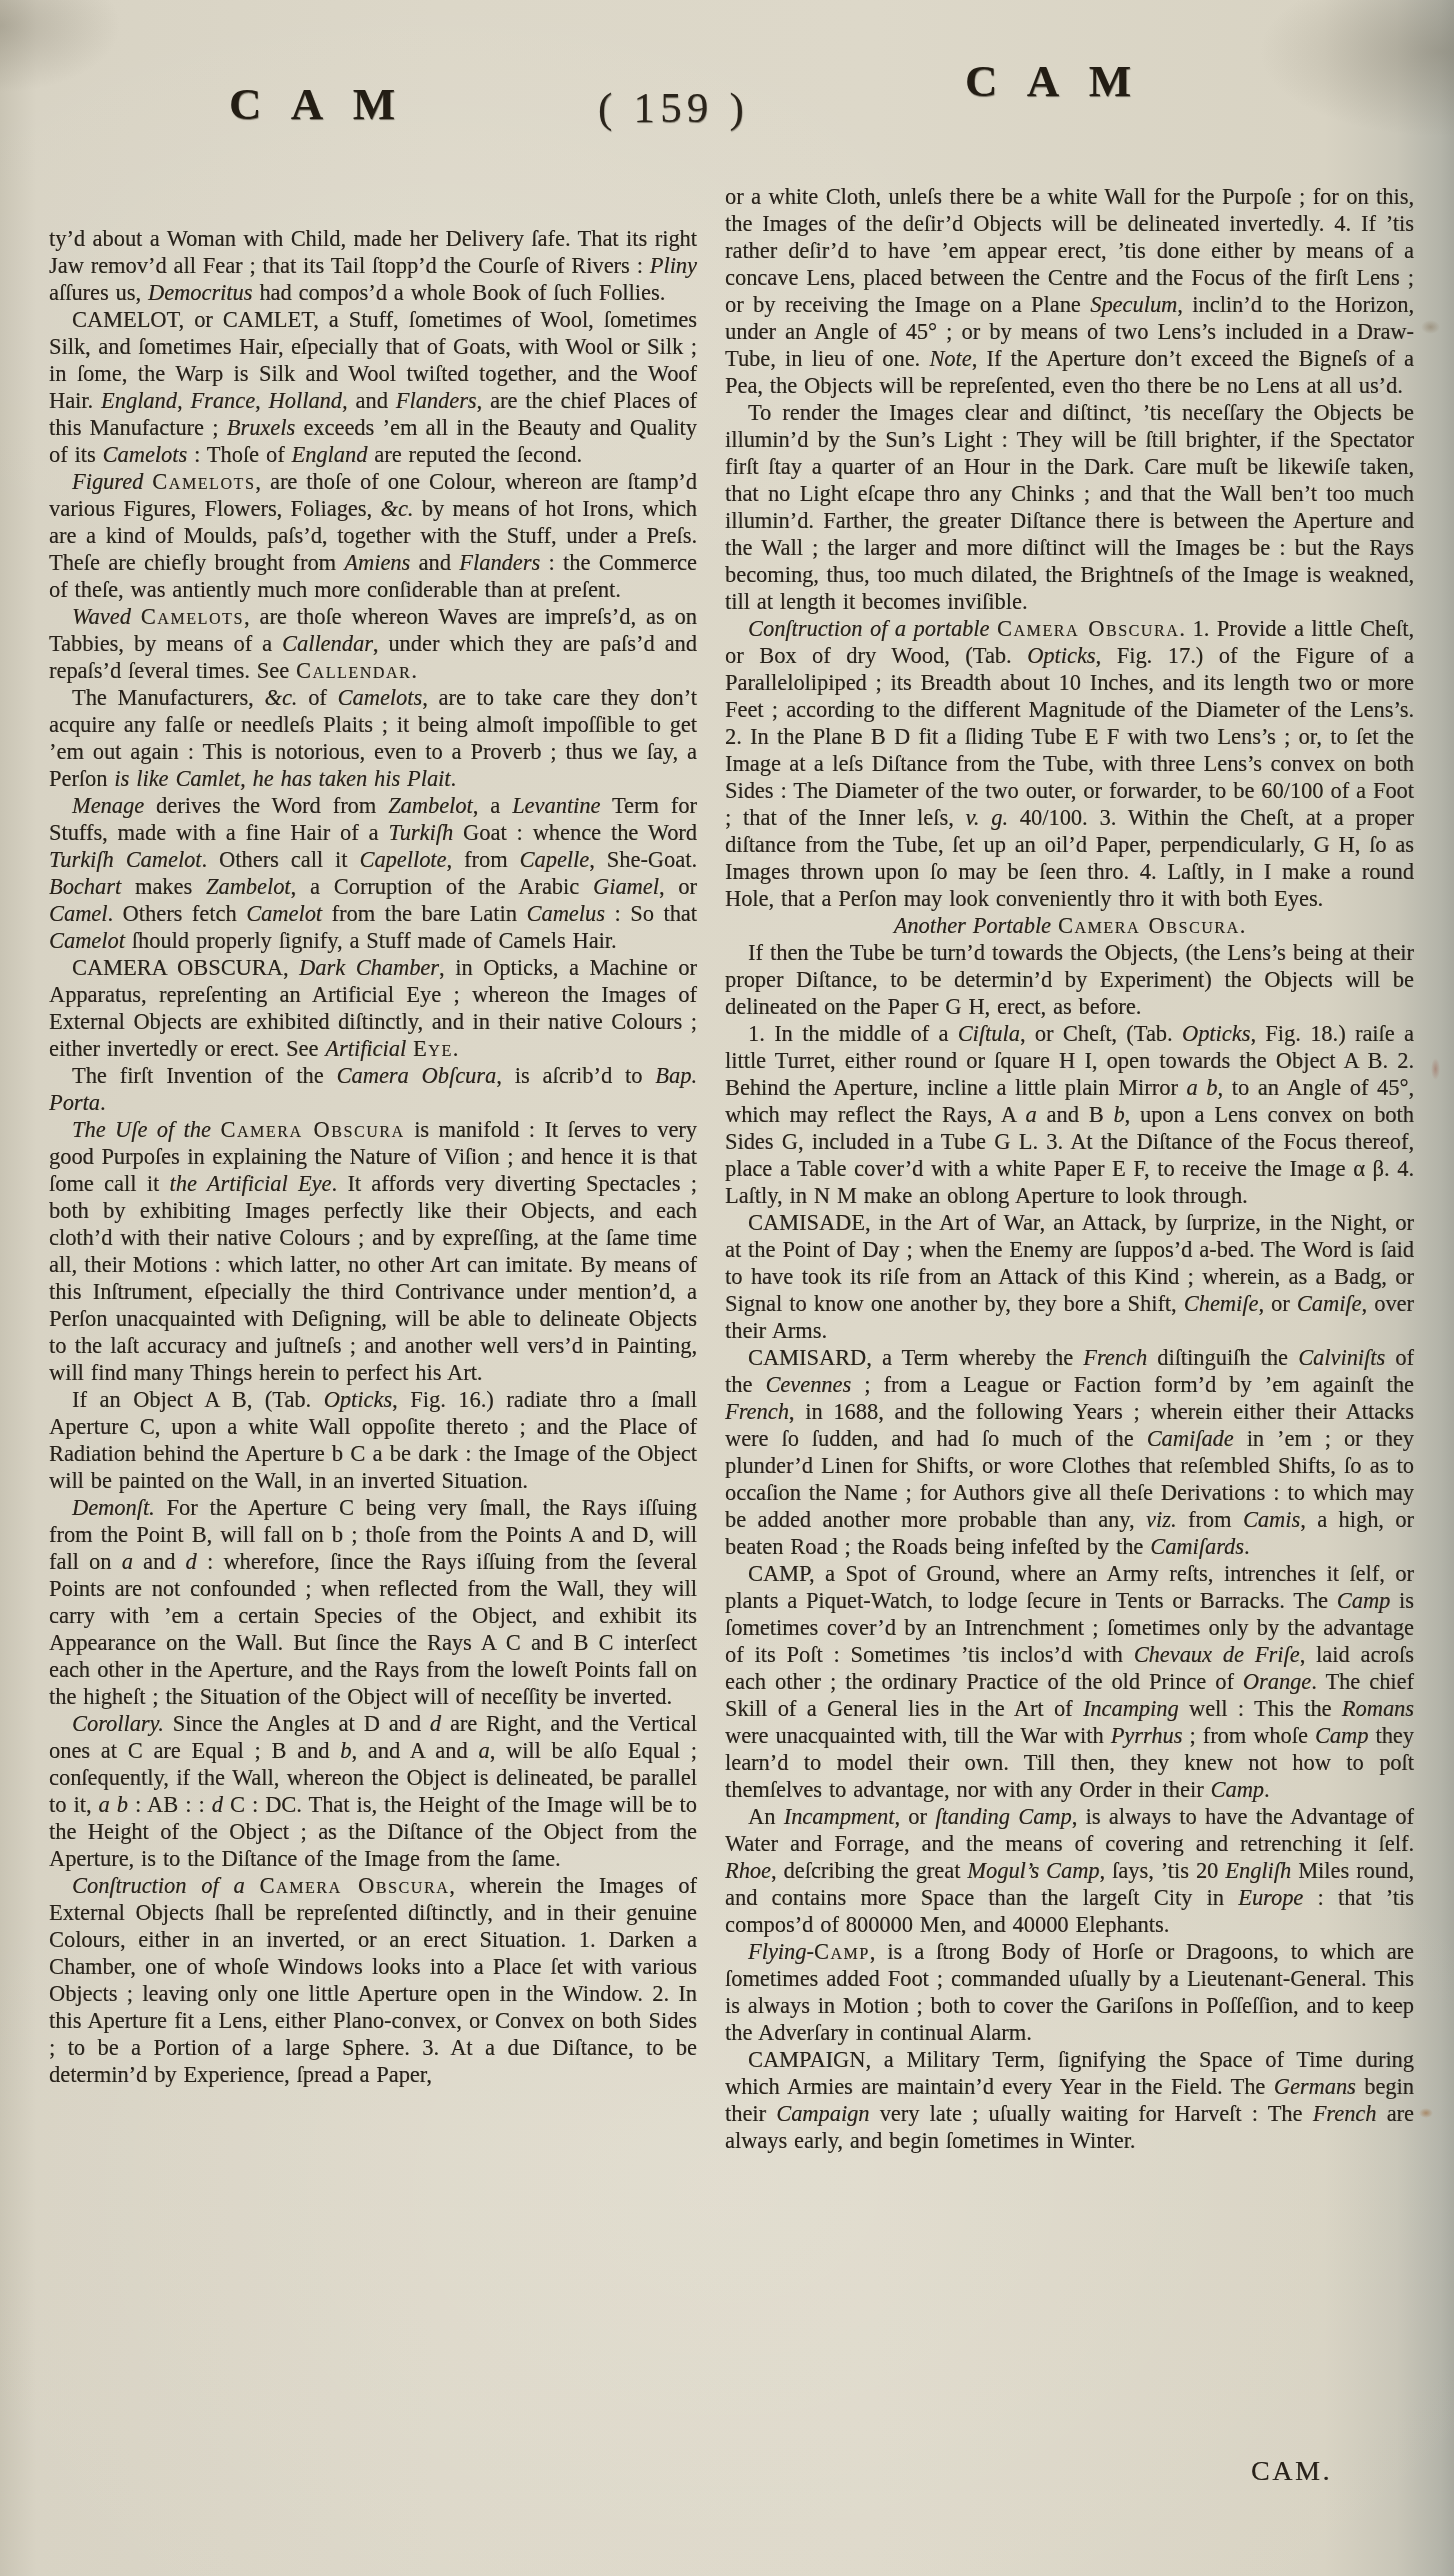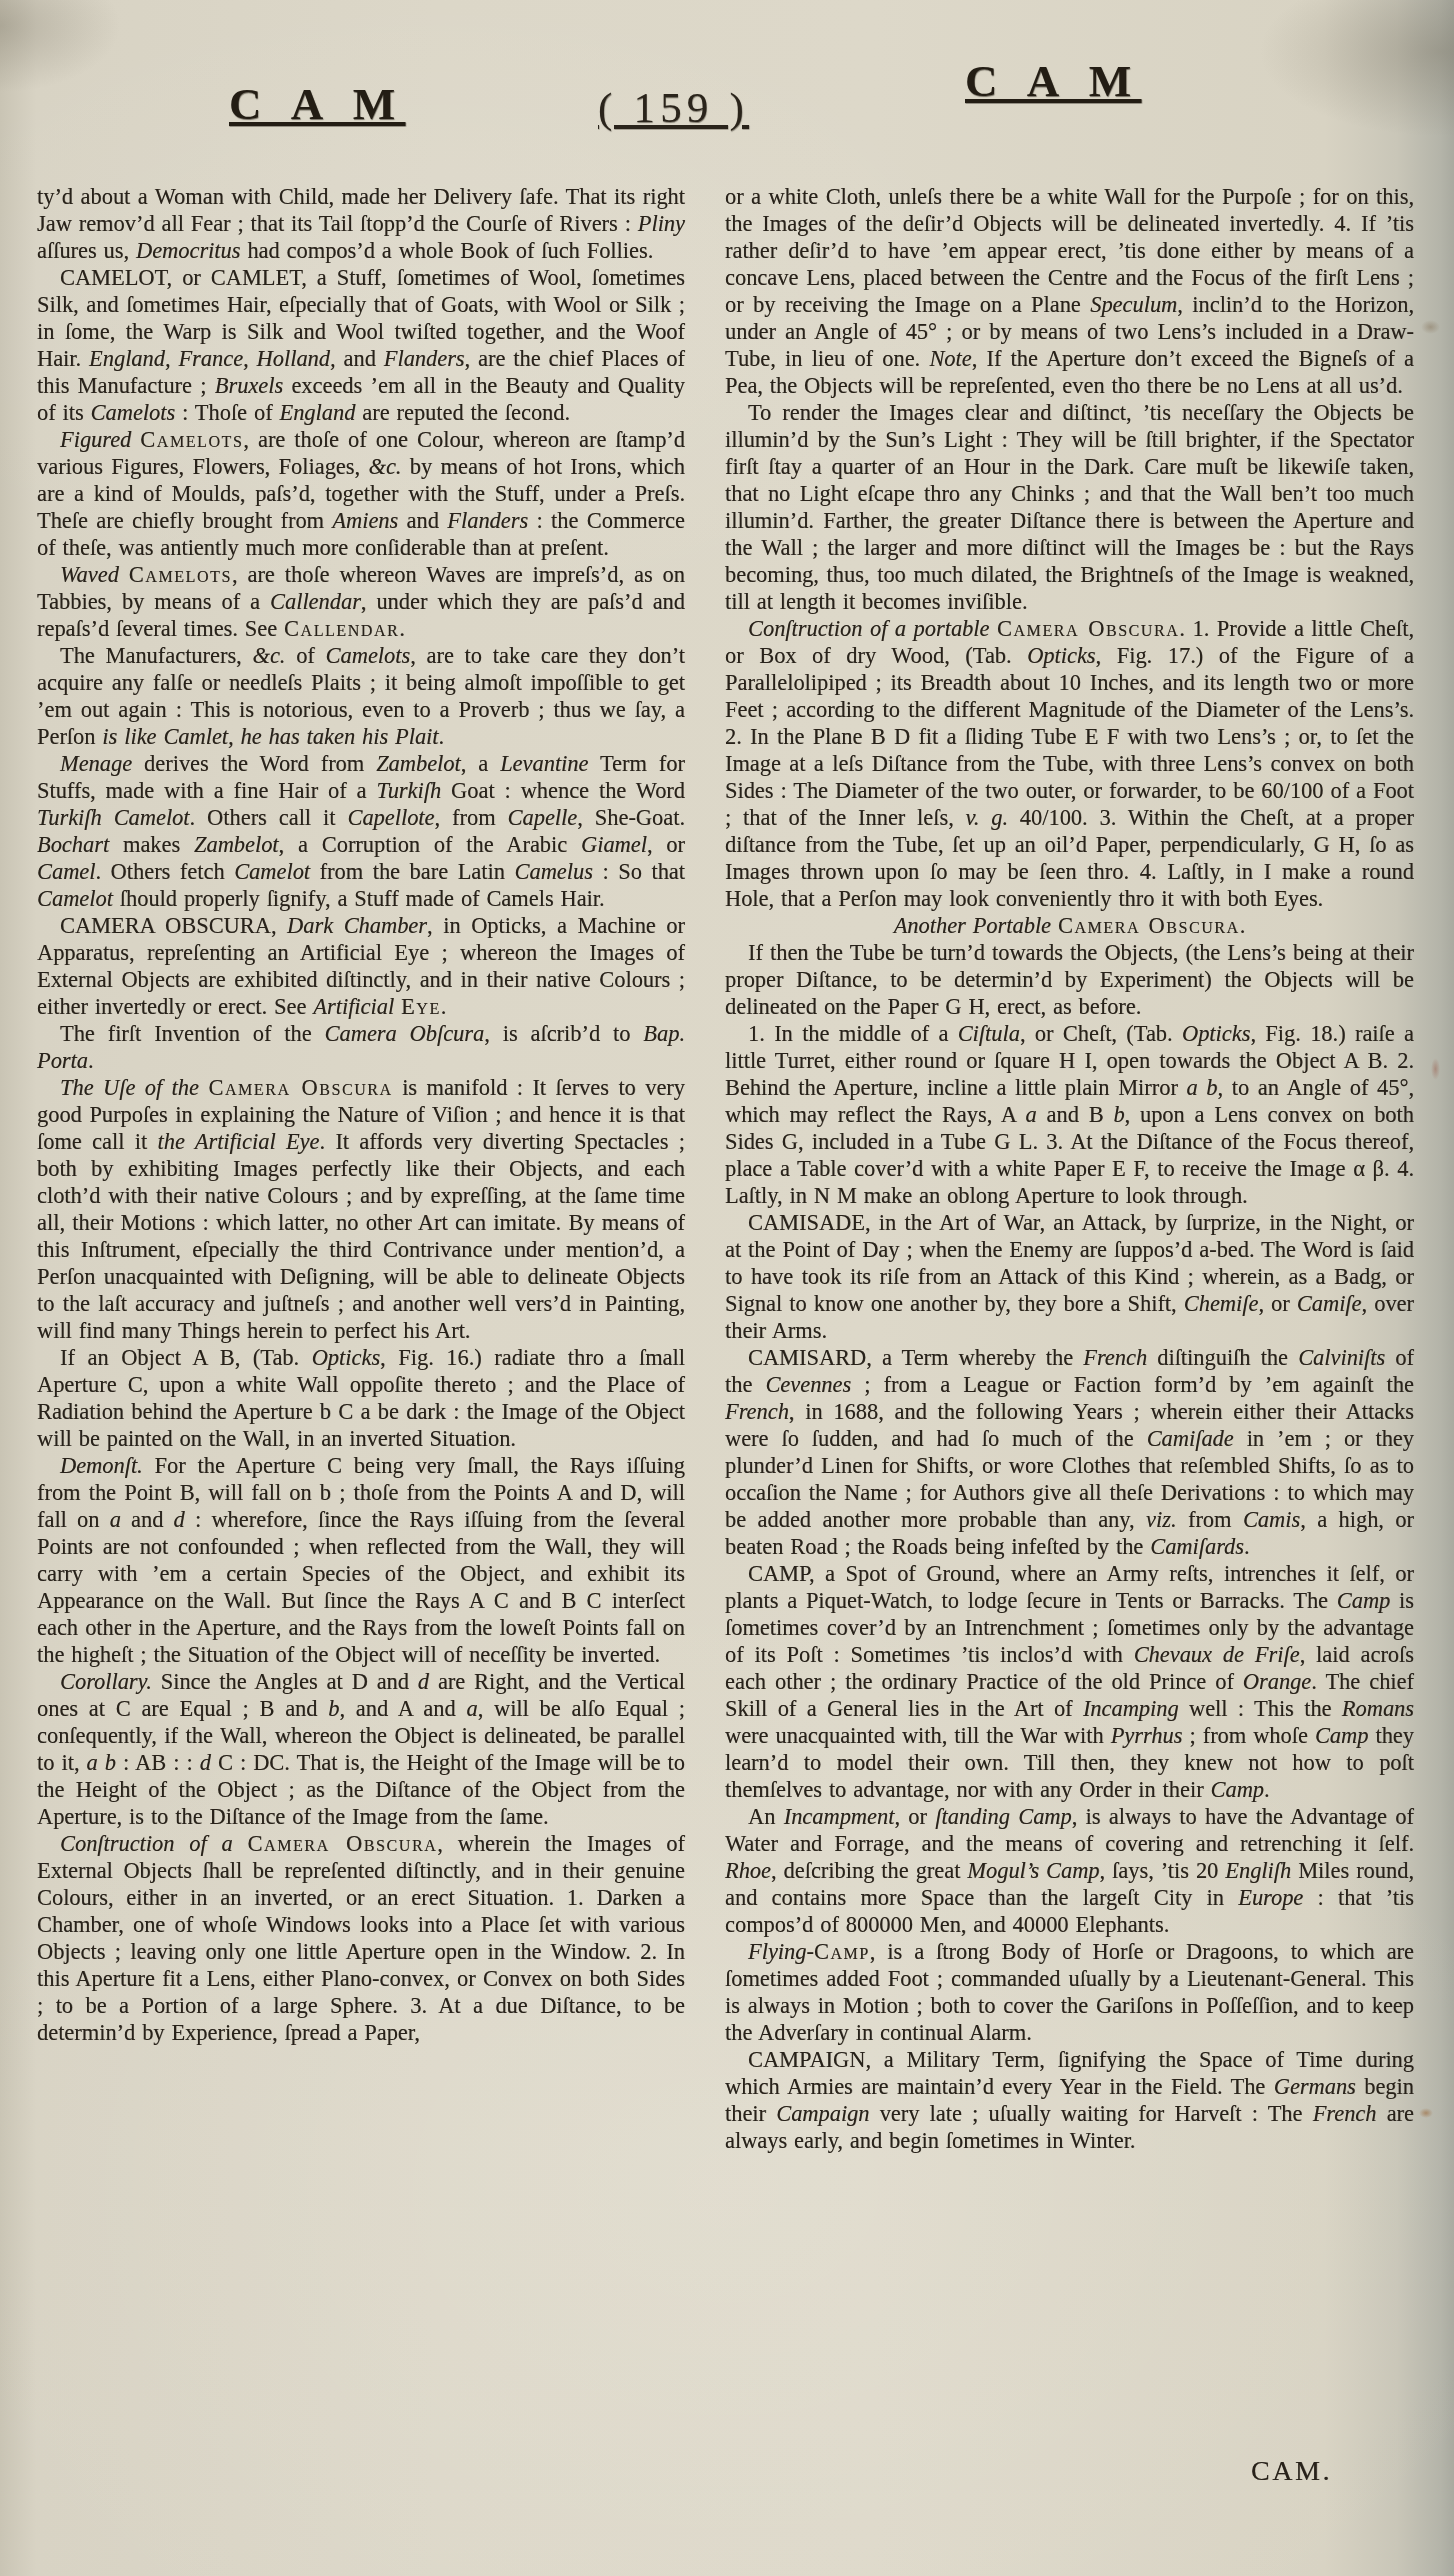"C A M" .running-head span { text-decoration: underline -> none }
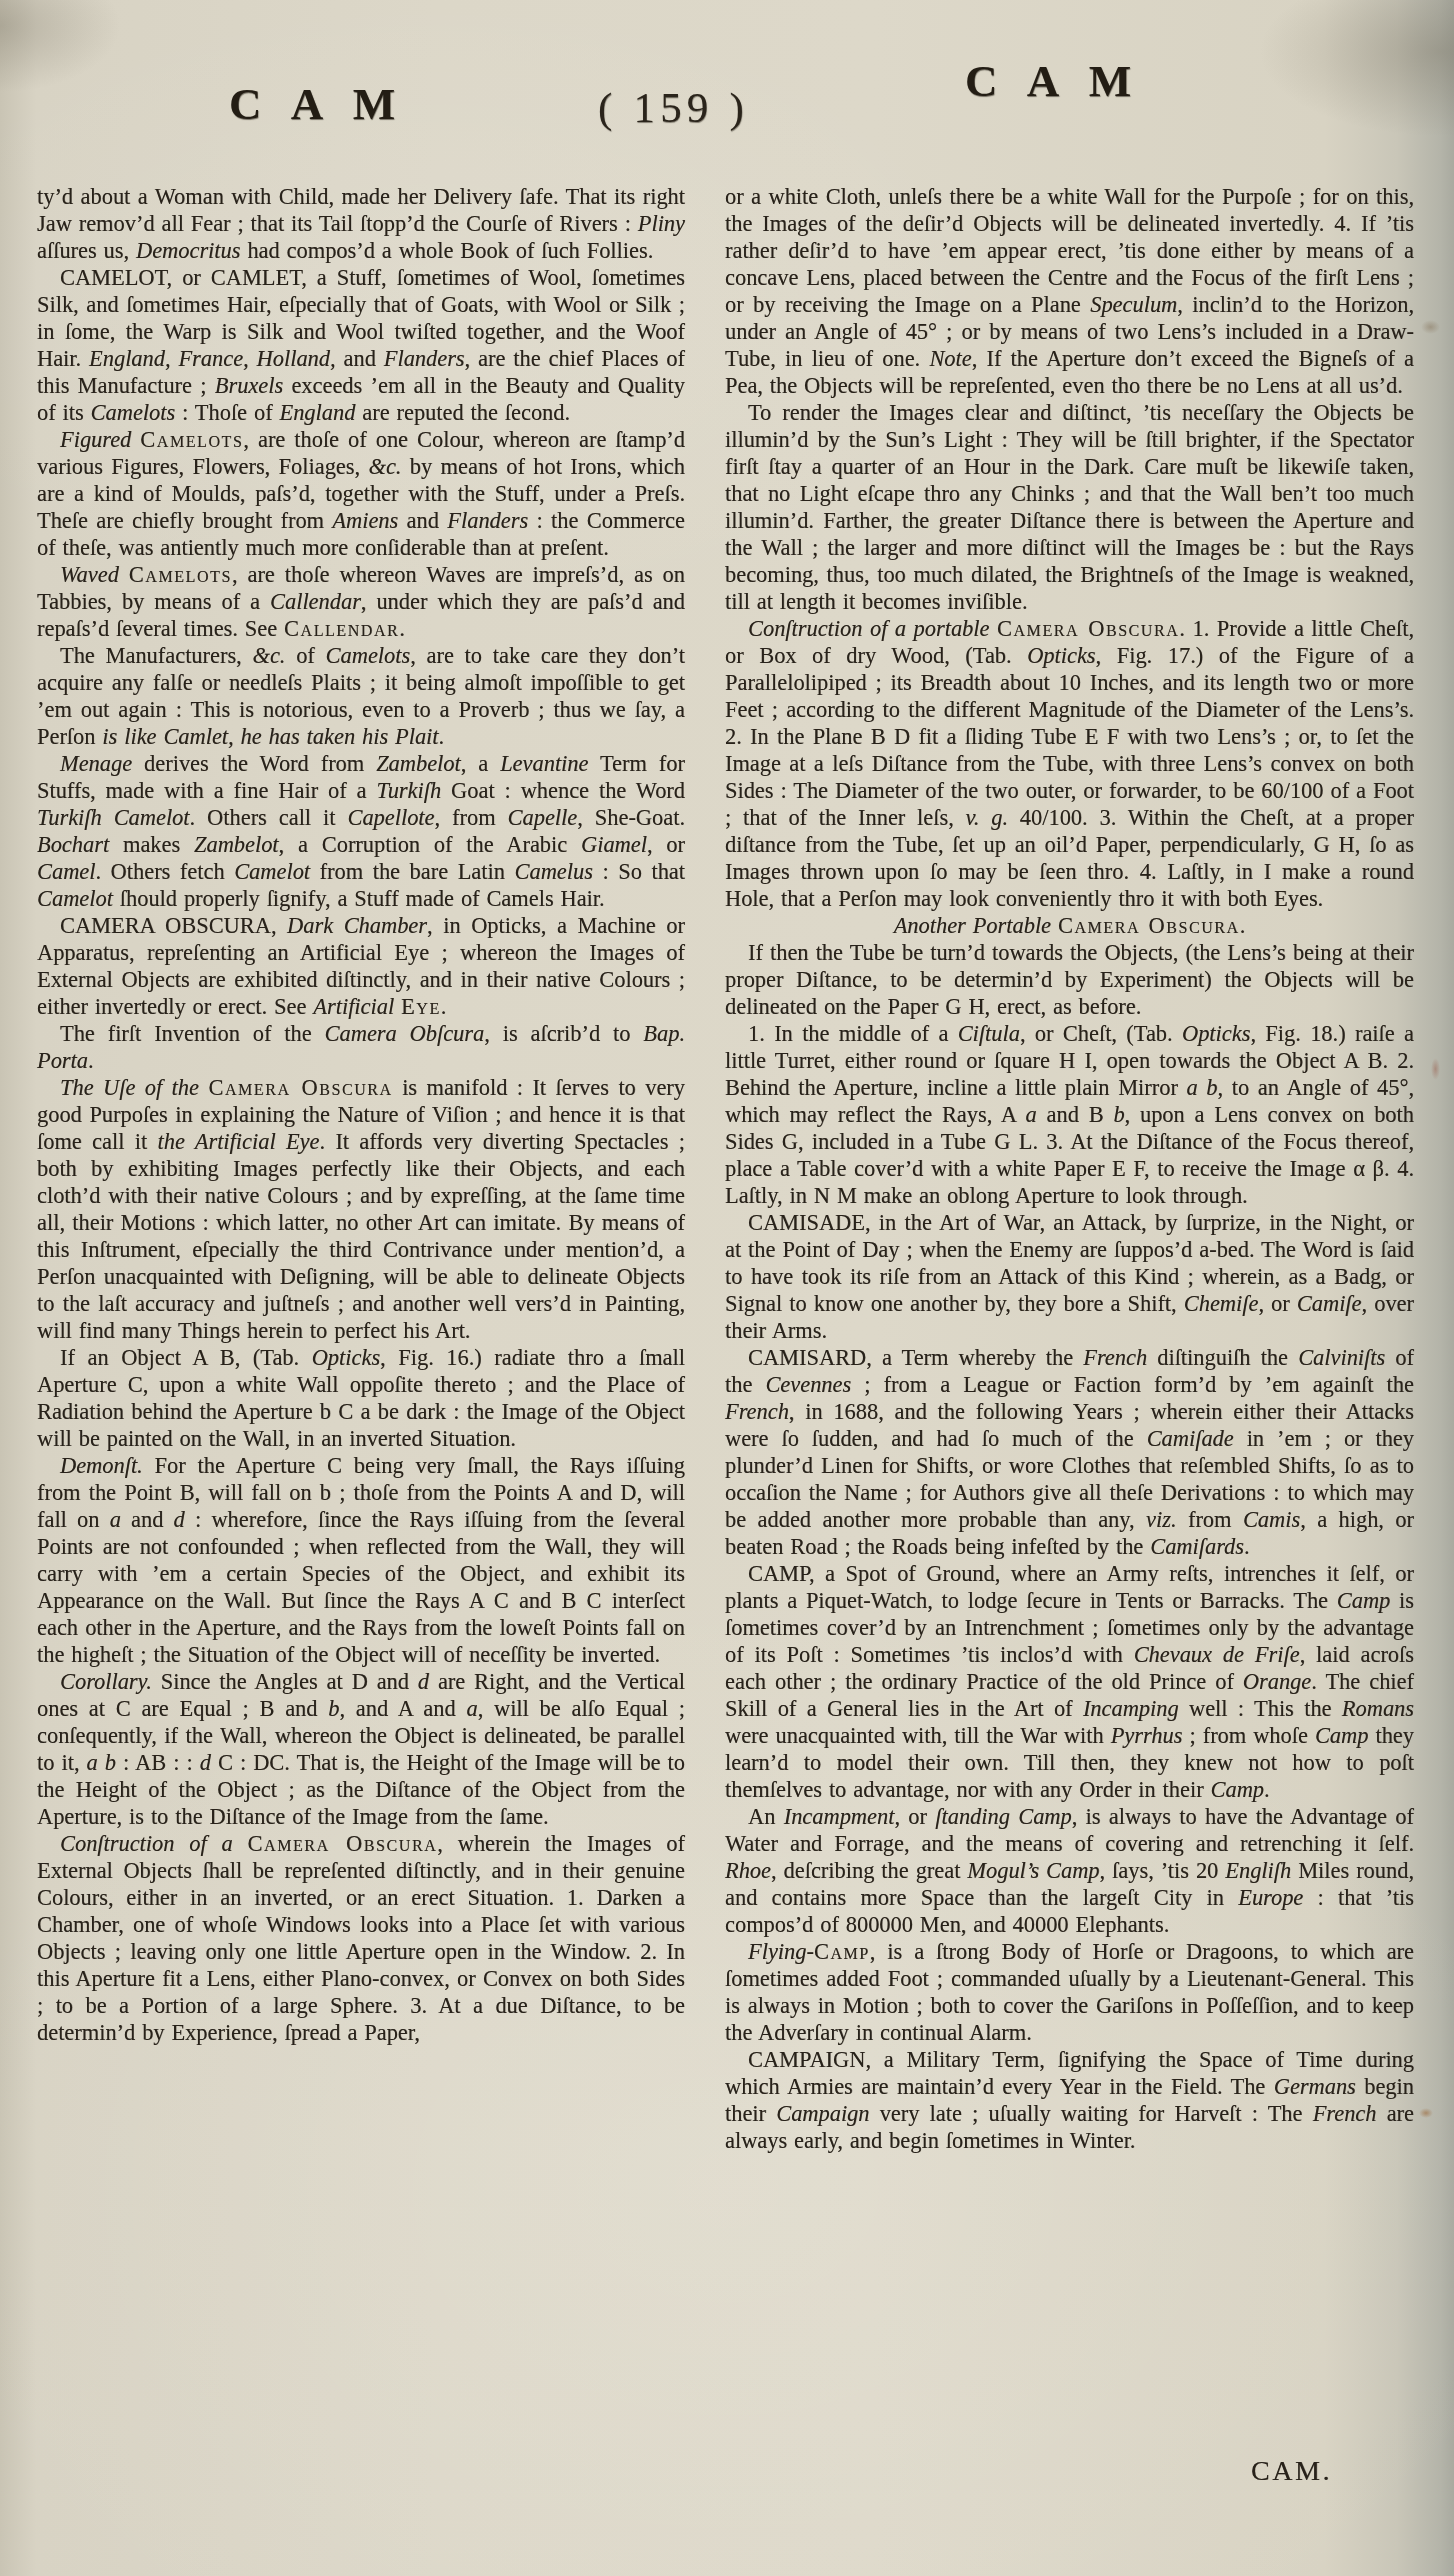"ty’d about a Woman with" .col-left { left: 37px -> 49px; margin-top: none -> 42px }
